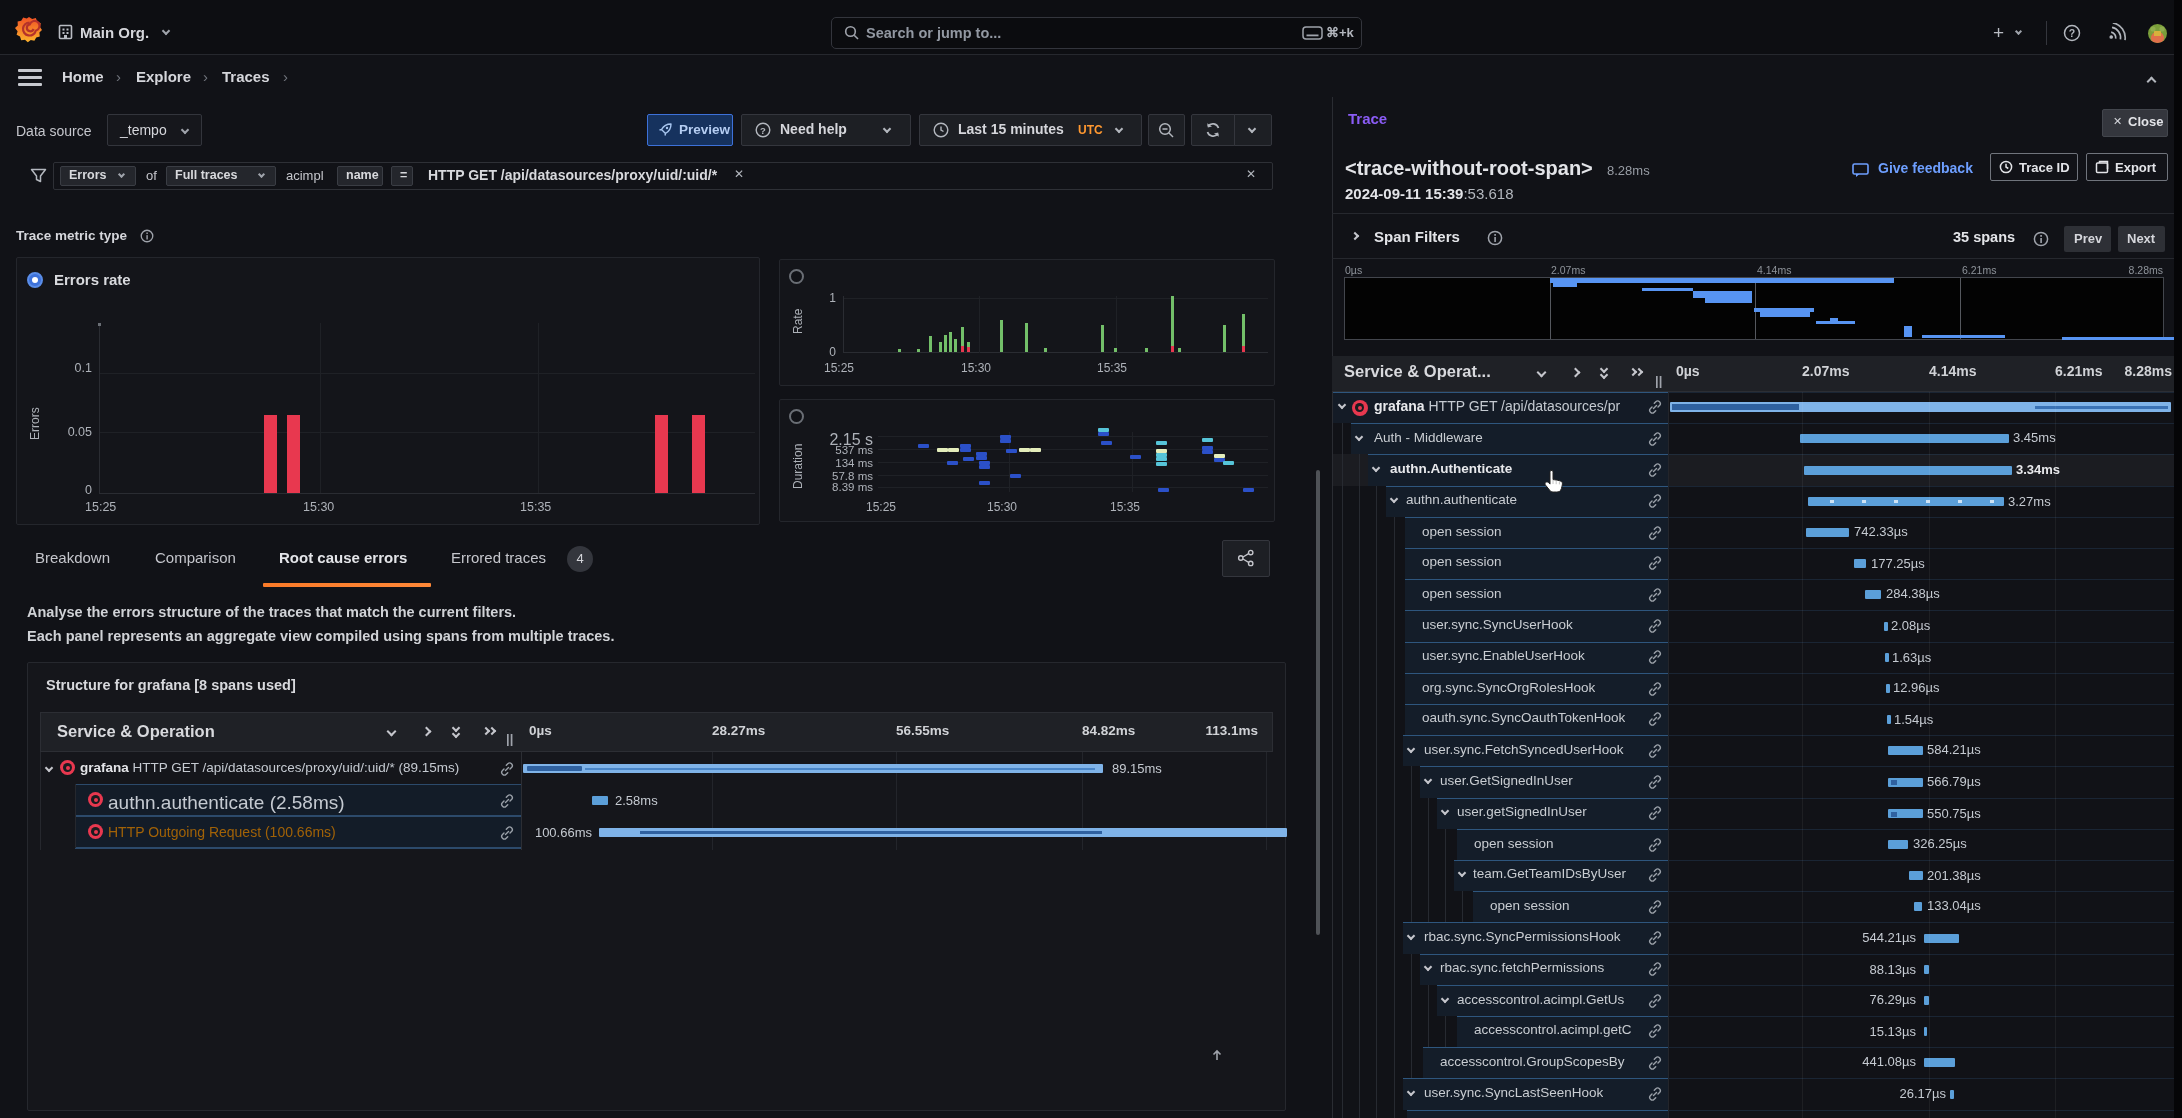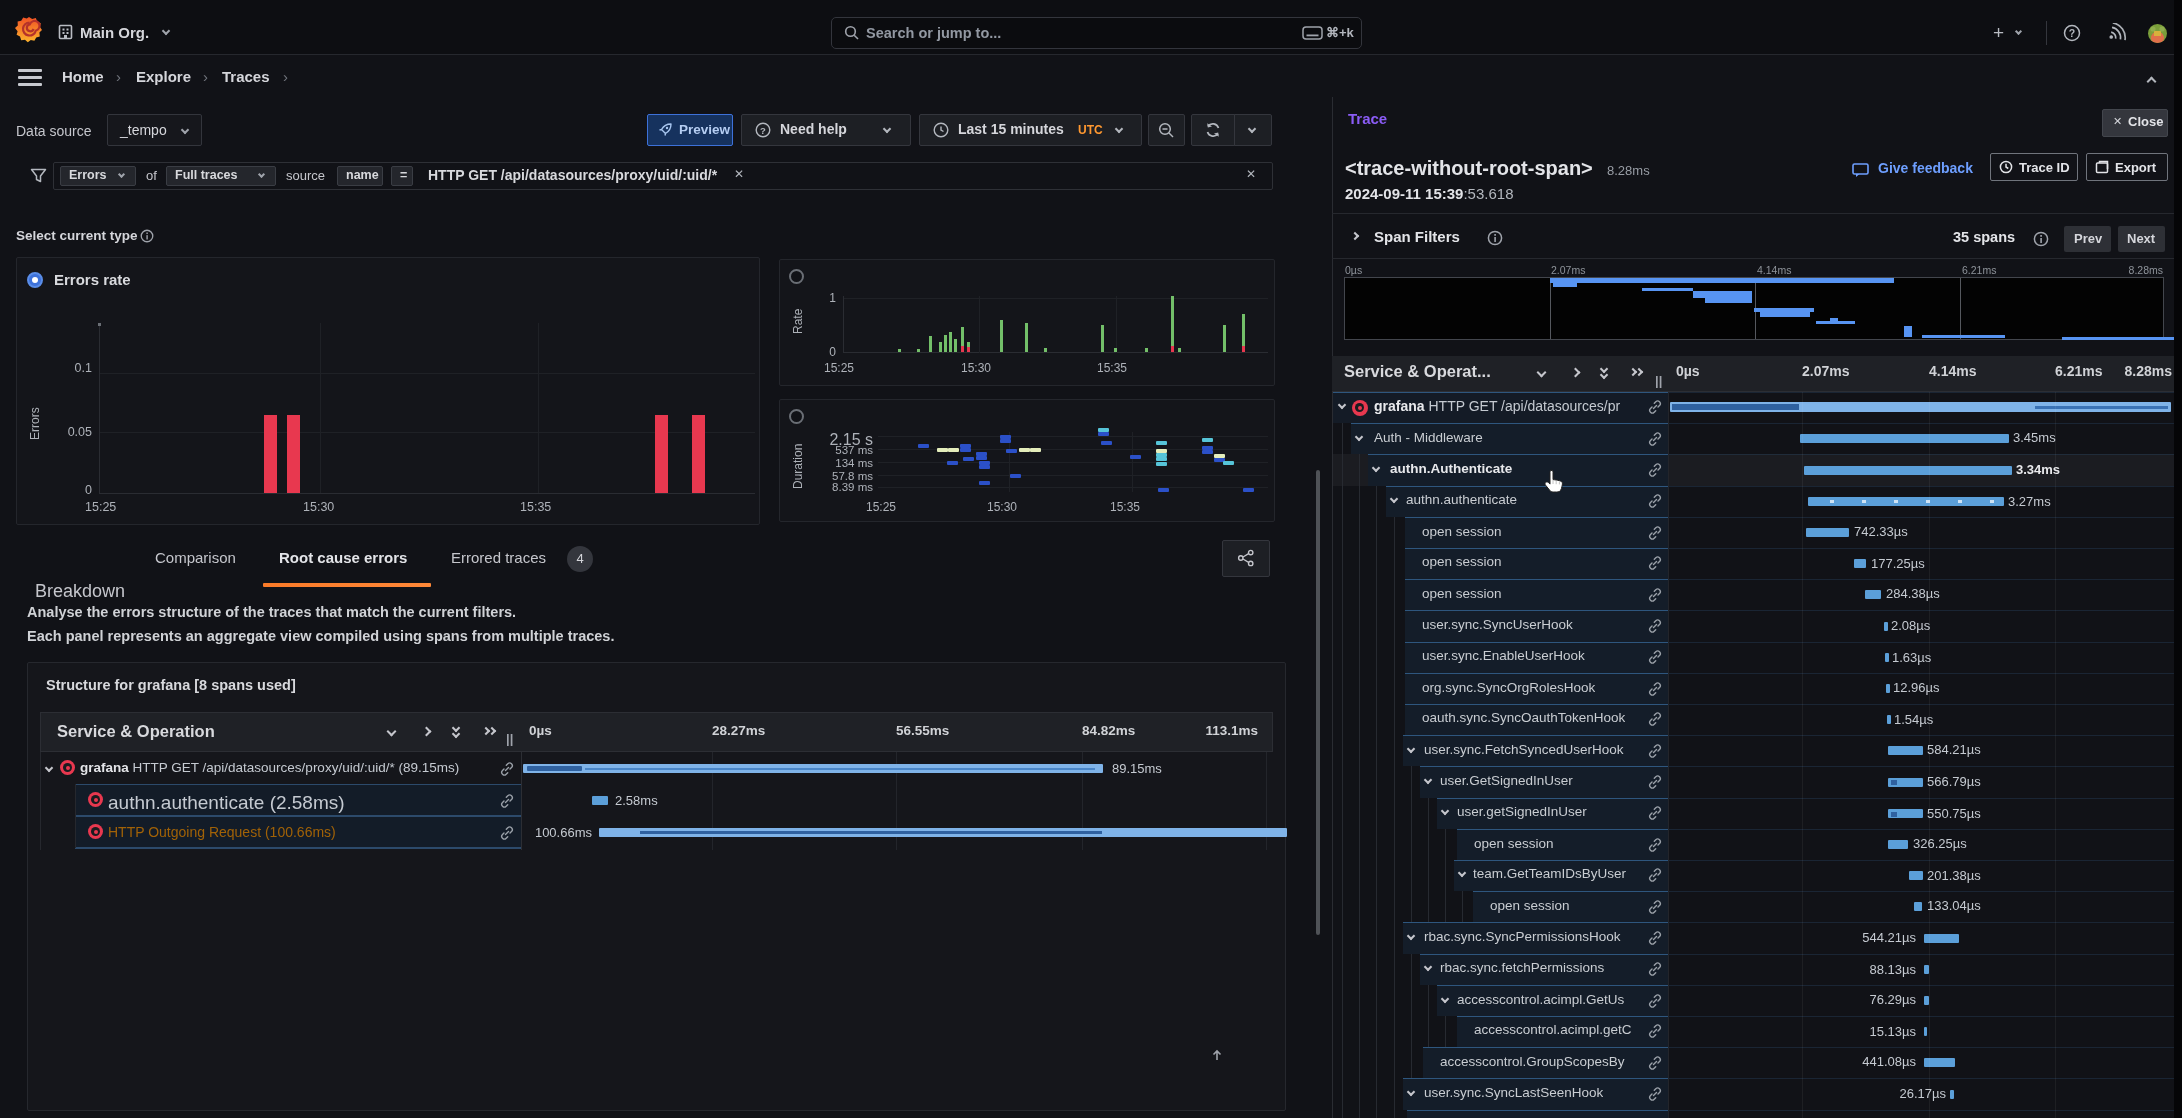"source" div.txt { text: source -> acimpl }
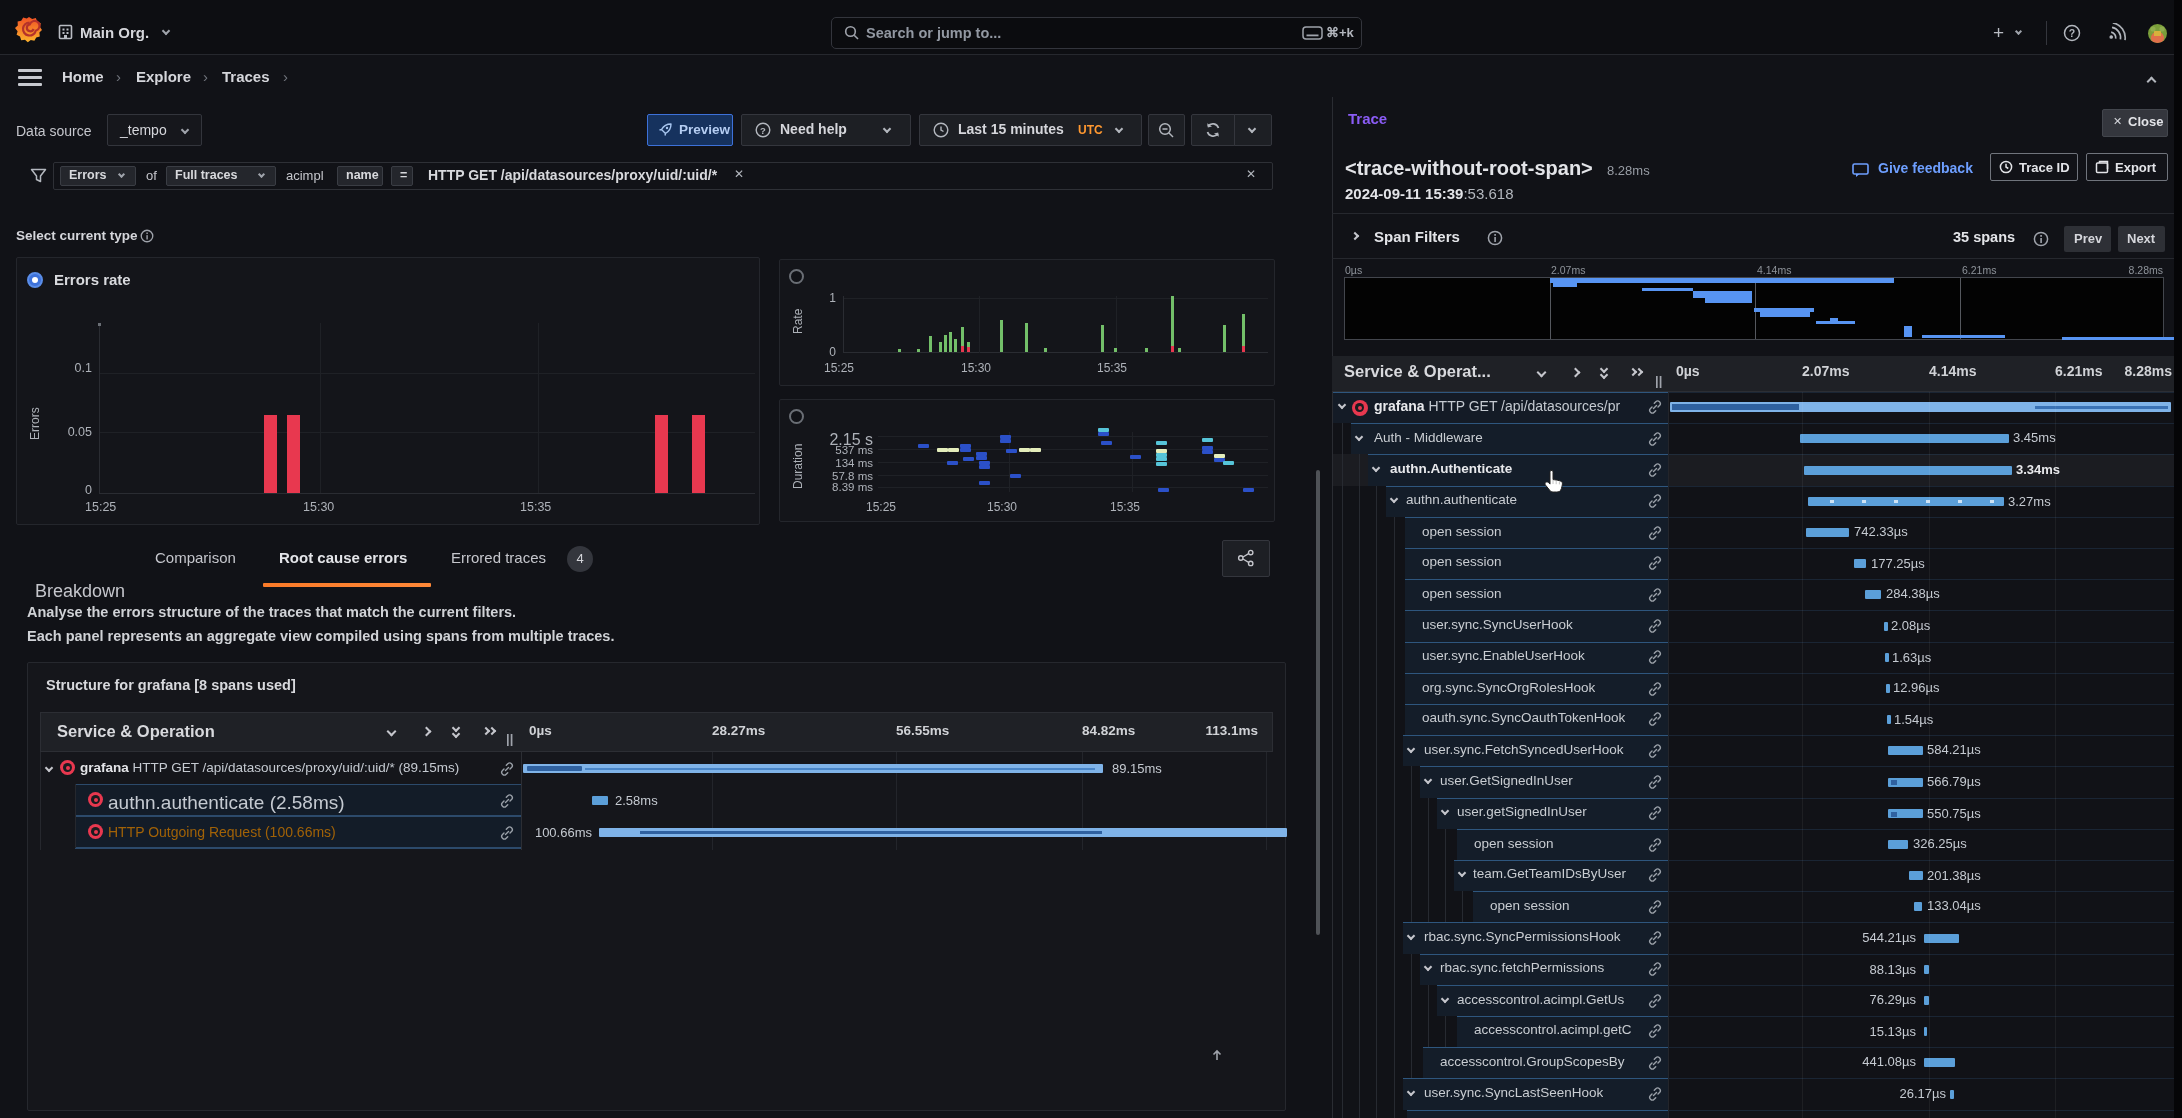"Select current type" div.txt { text: Select current -> Trace metric }
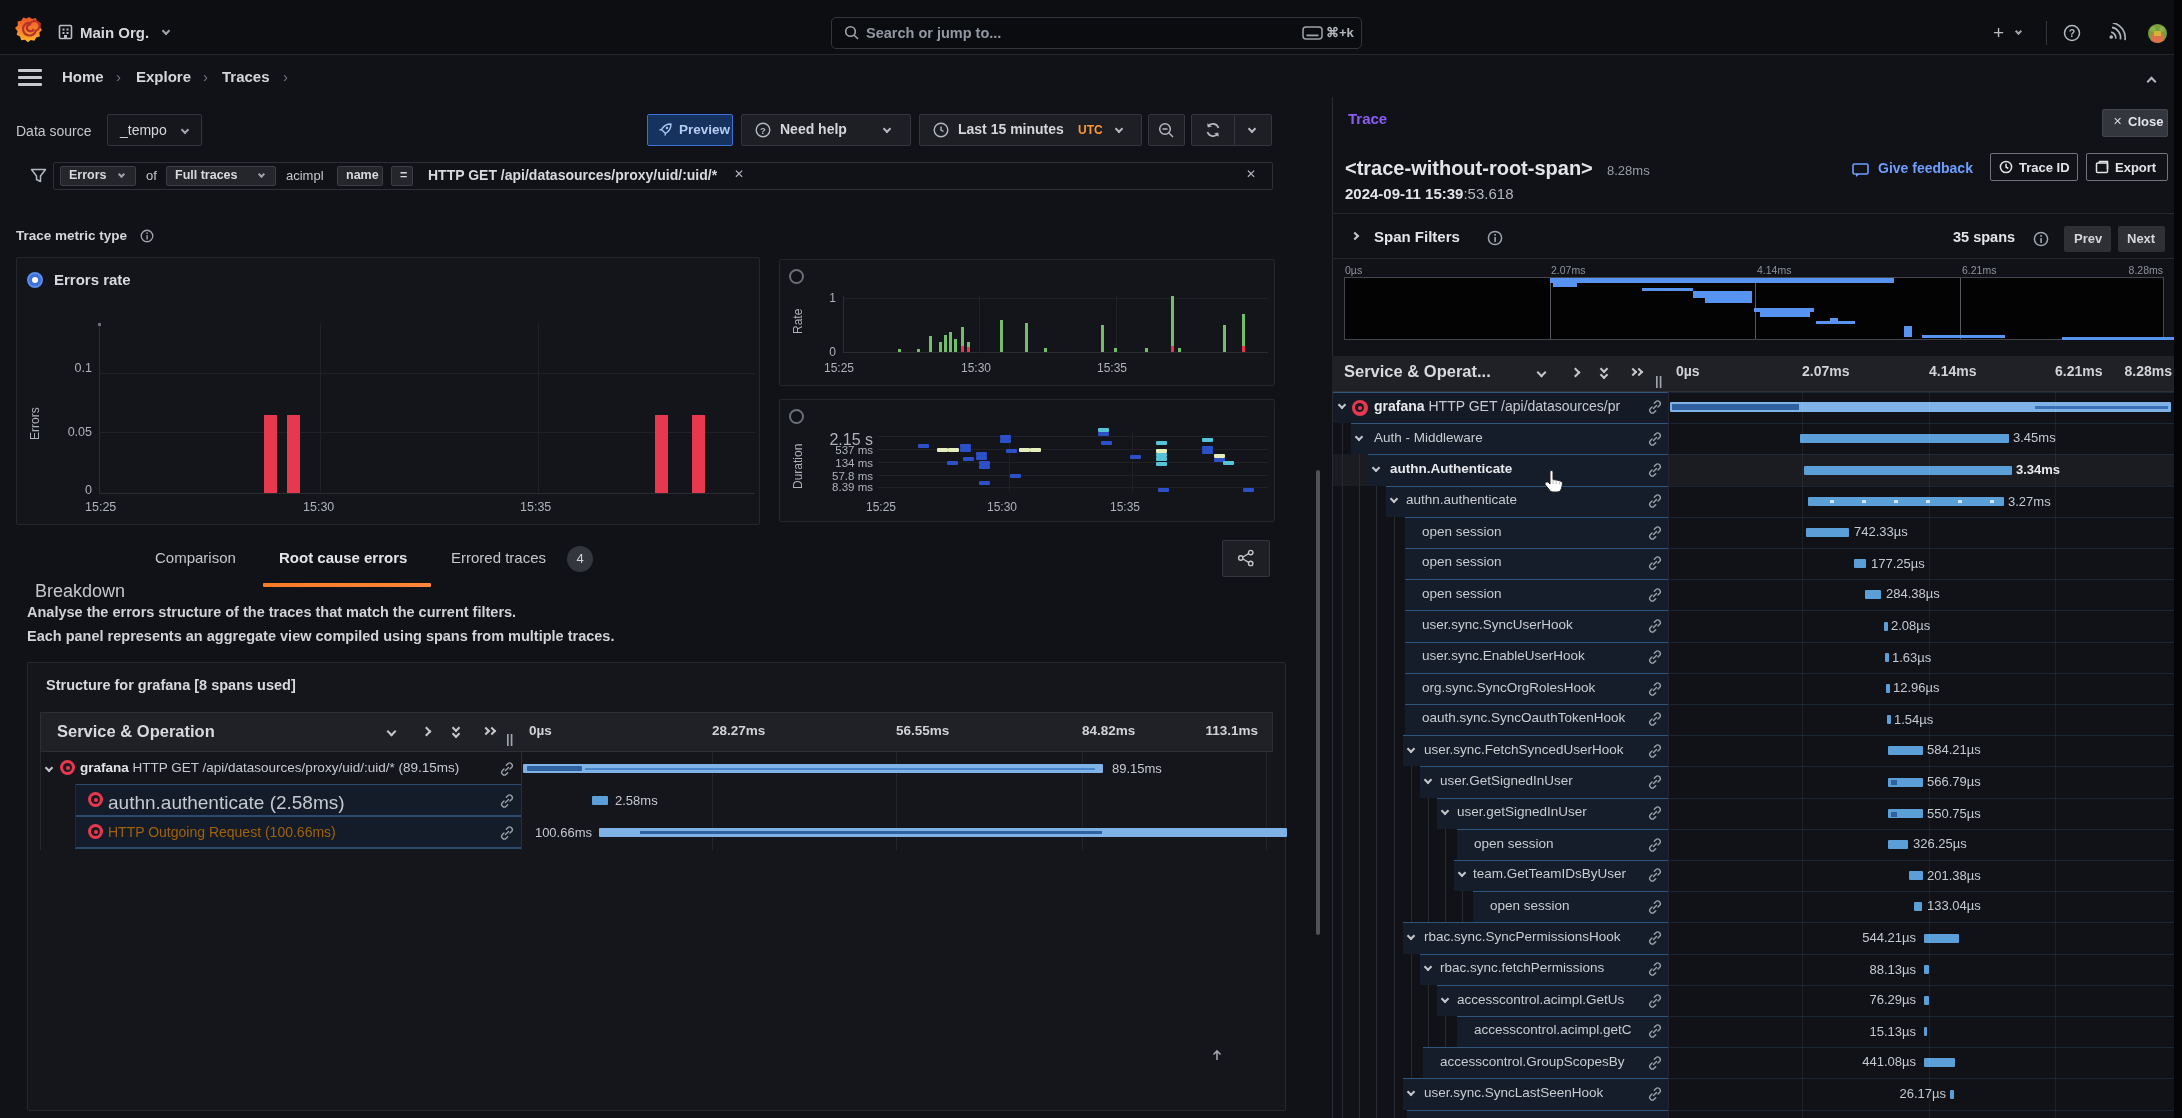"Breakdown" div.txt { font-size: 18px -> 15px; margin-top: 32px -> none }
